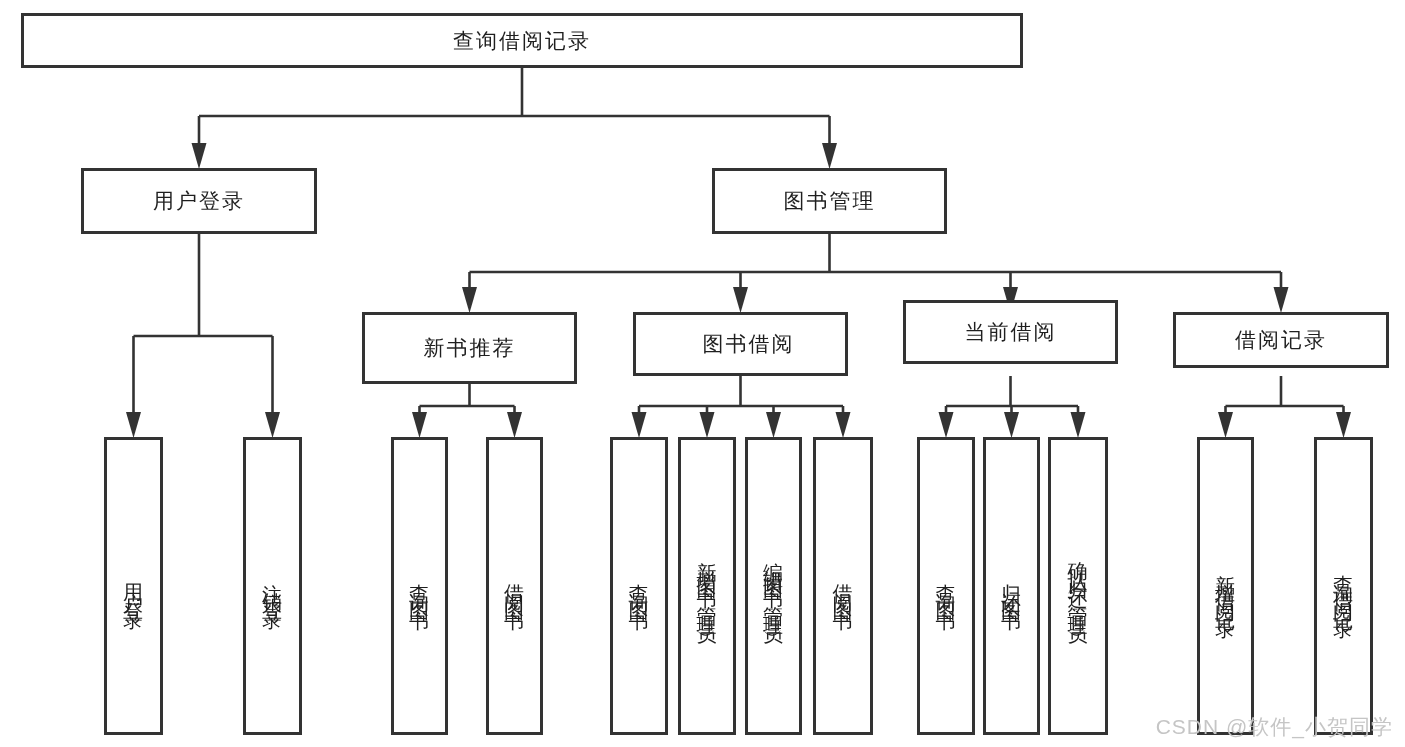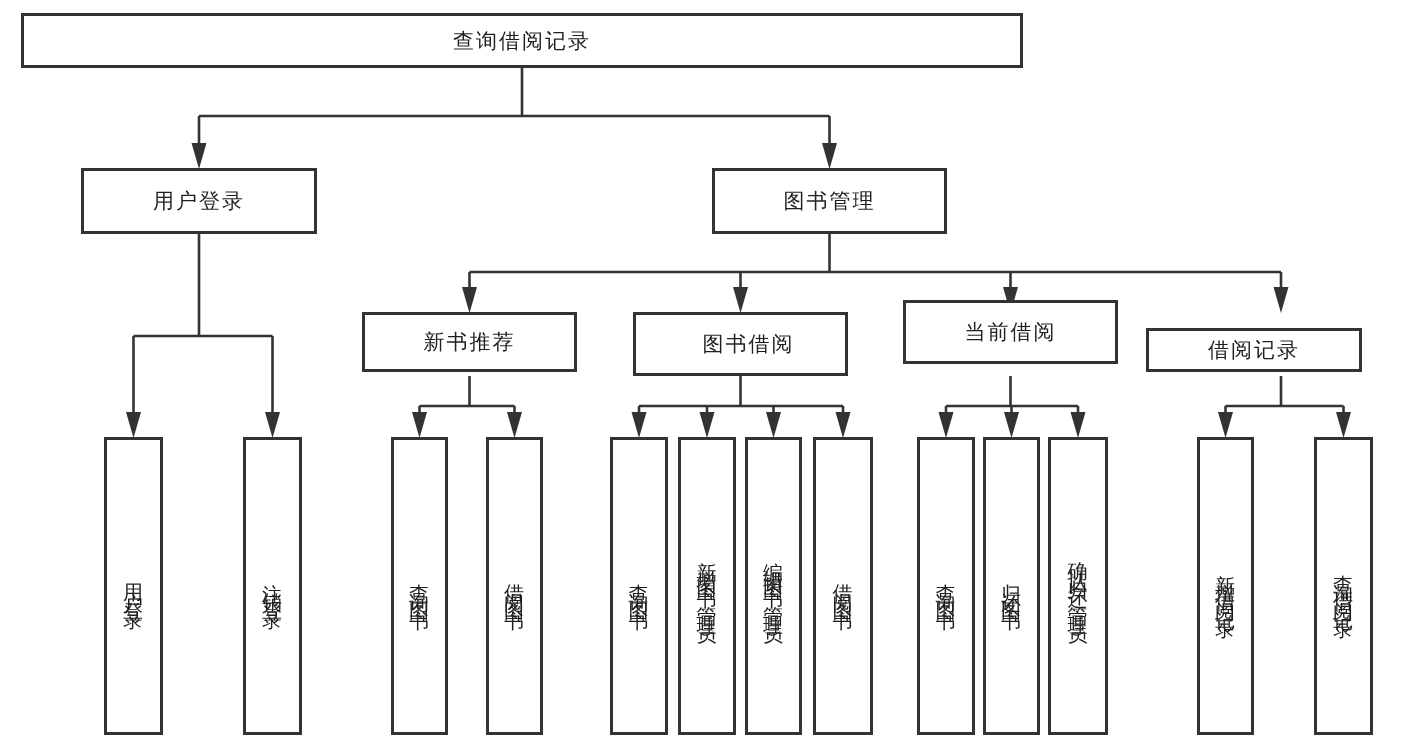"新书推荐" div.node { height: 60px -> 72px }
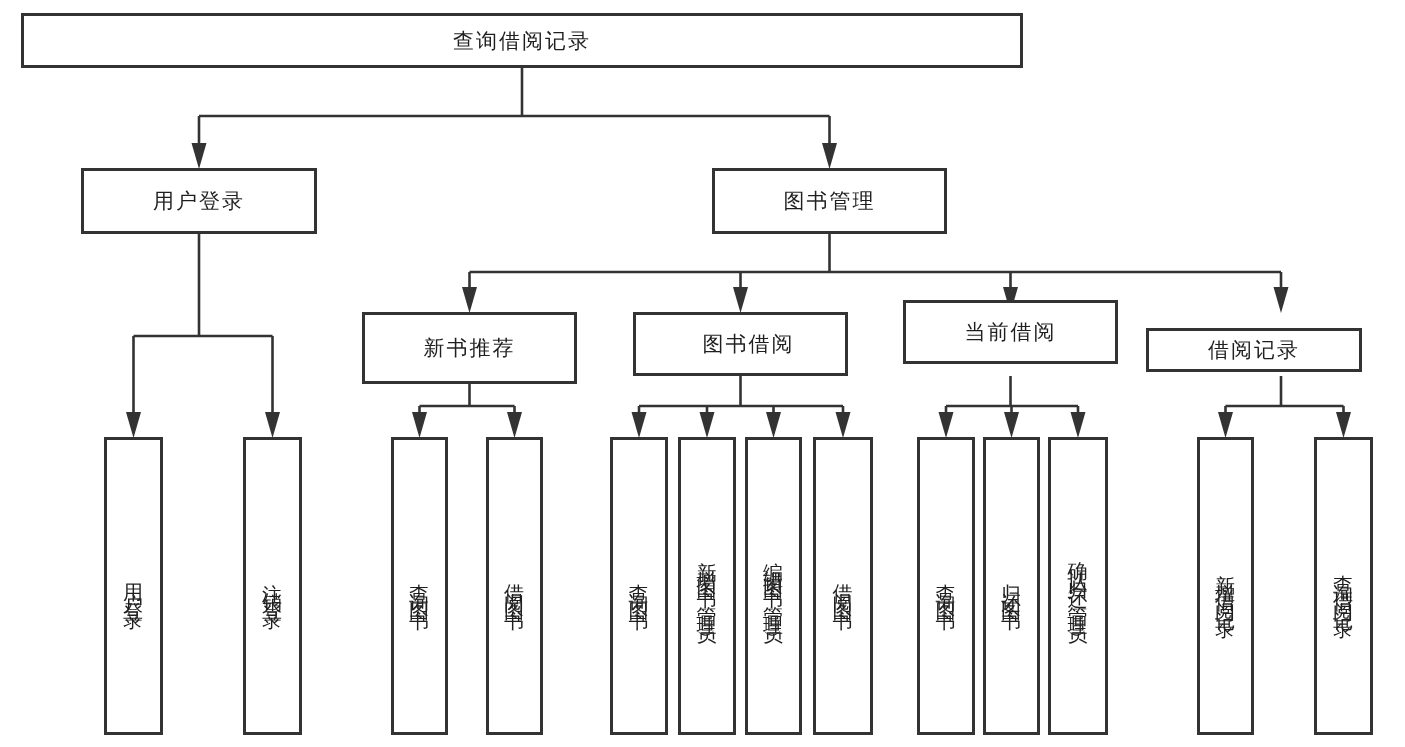"借阅记录" div.node { height: 44px -> 56px; left: 1146px -> 1173px; margin-top: 16px -> none }
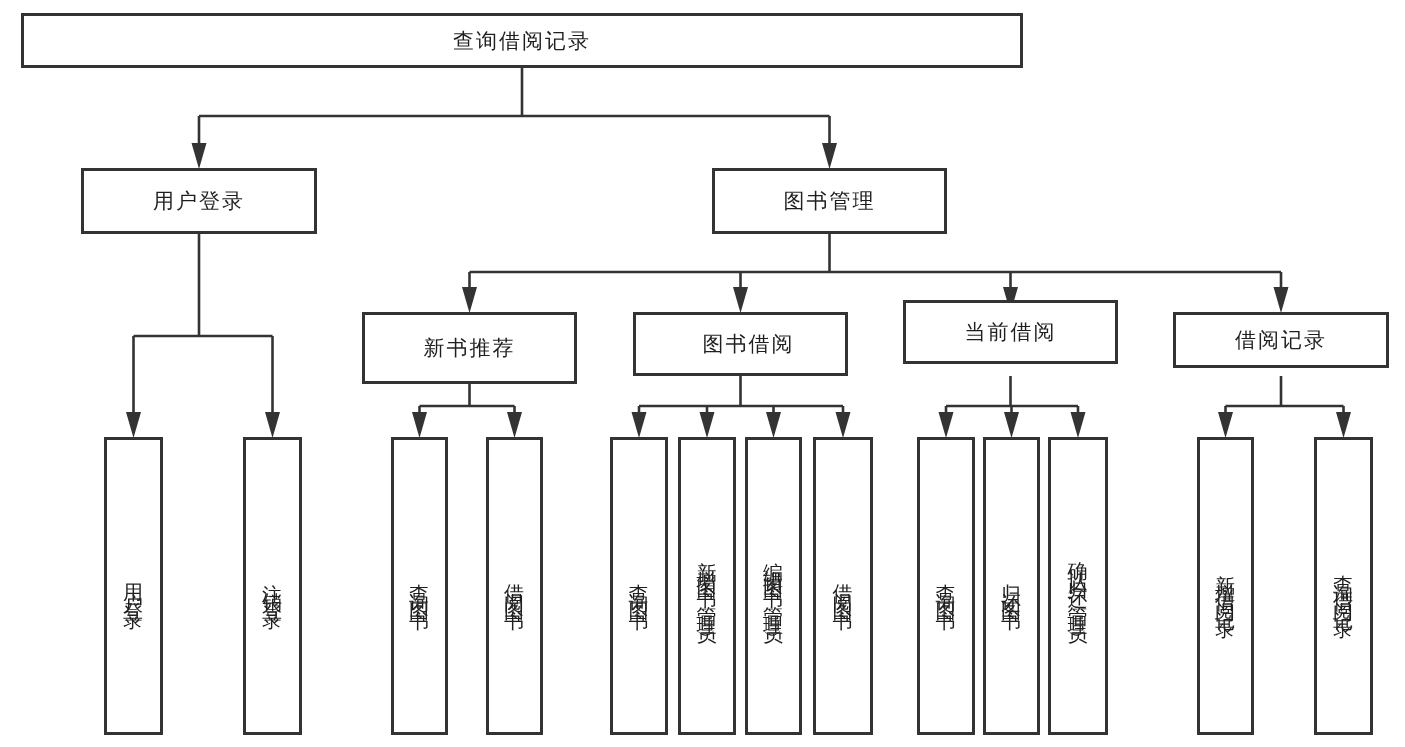"CSDN @软件_小贺同学" div.watermark { html: none -> <div>CSDN @软件_小贺同学</div> }
